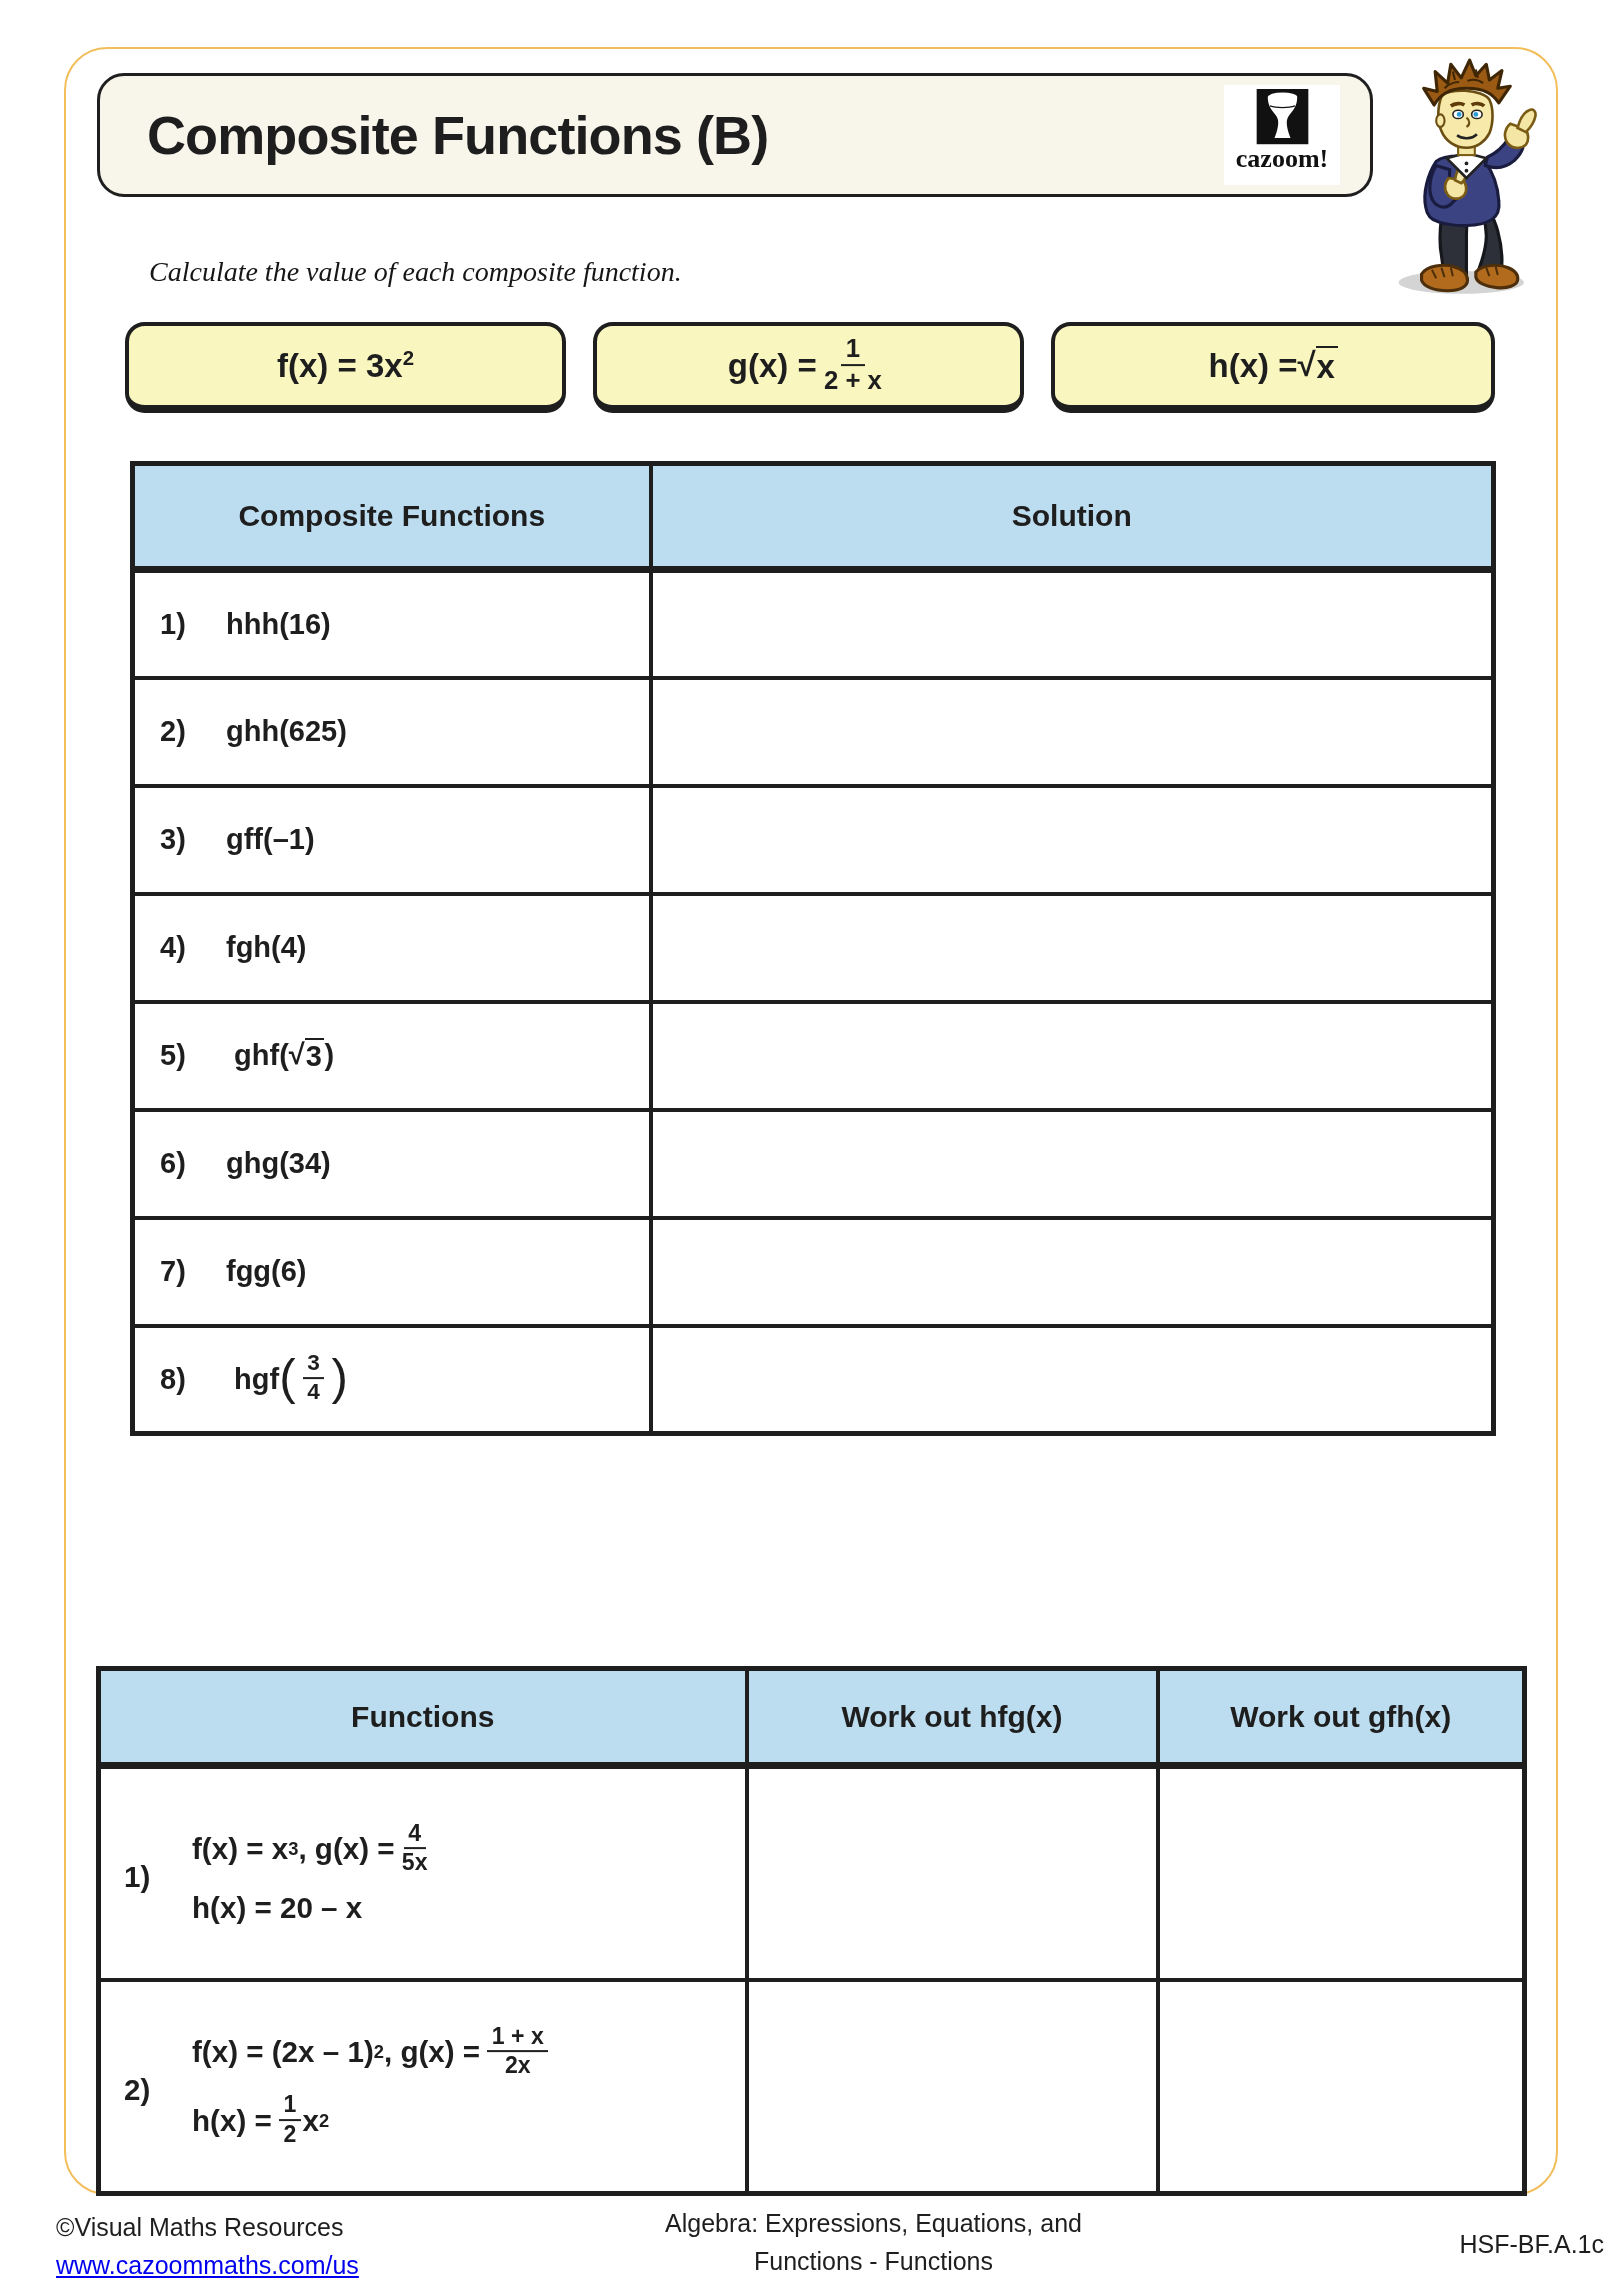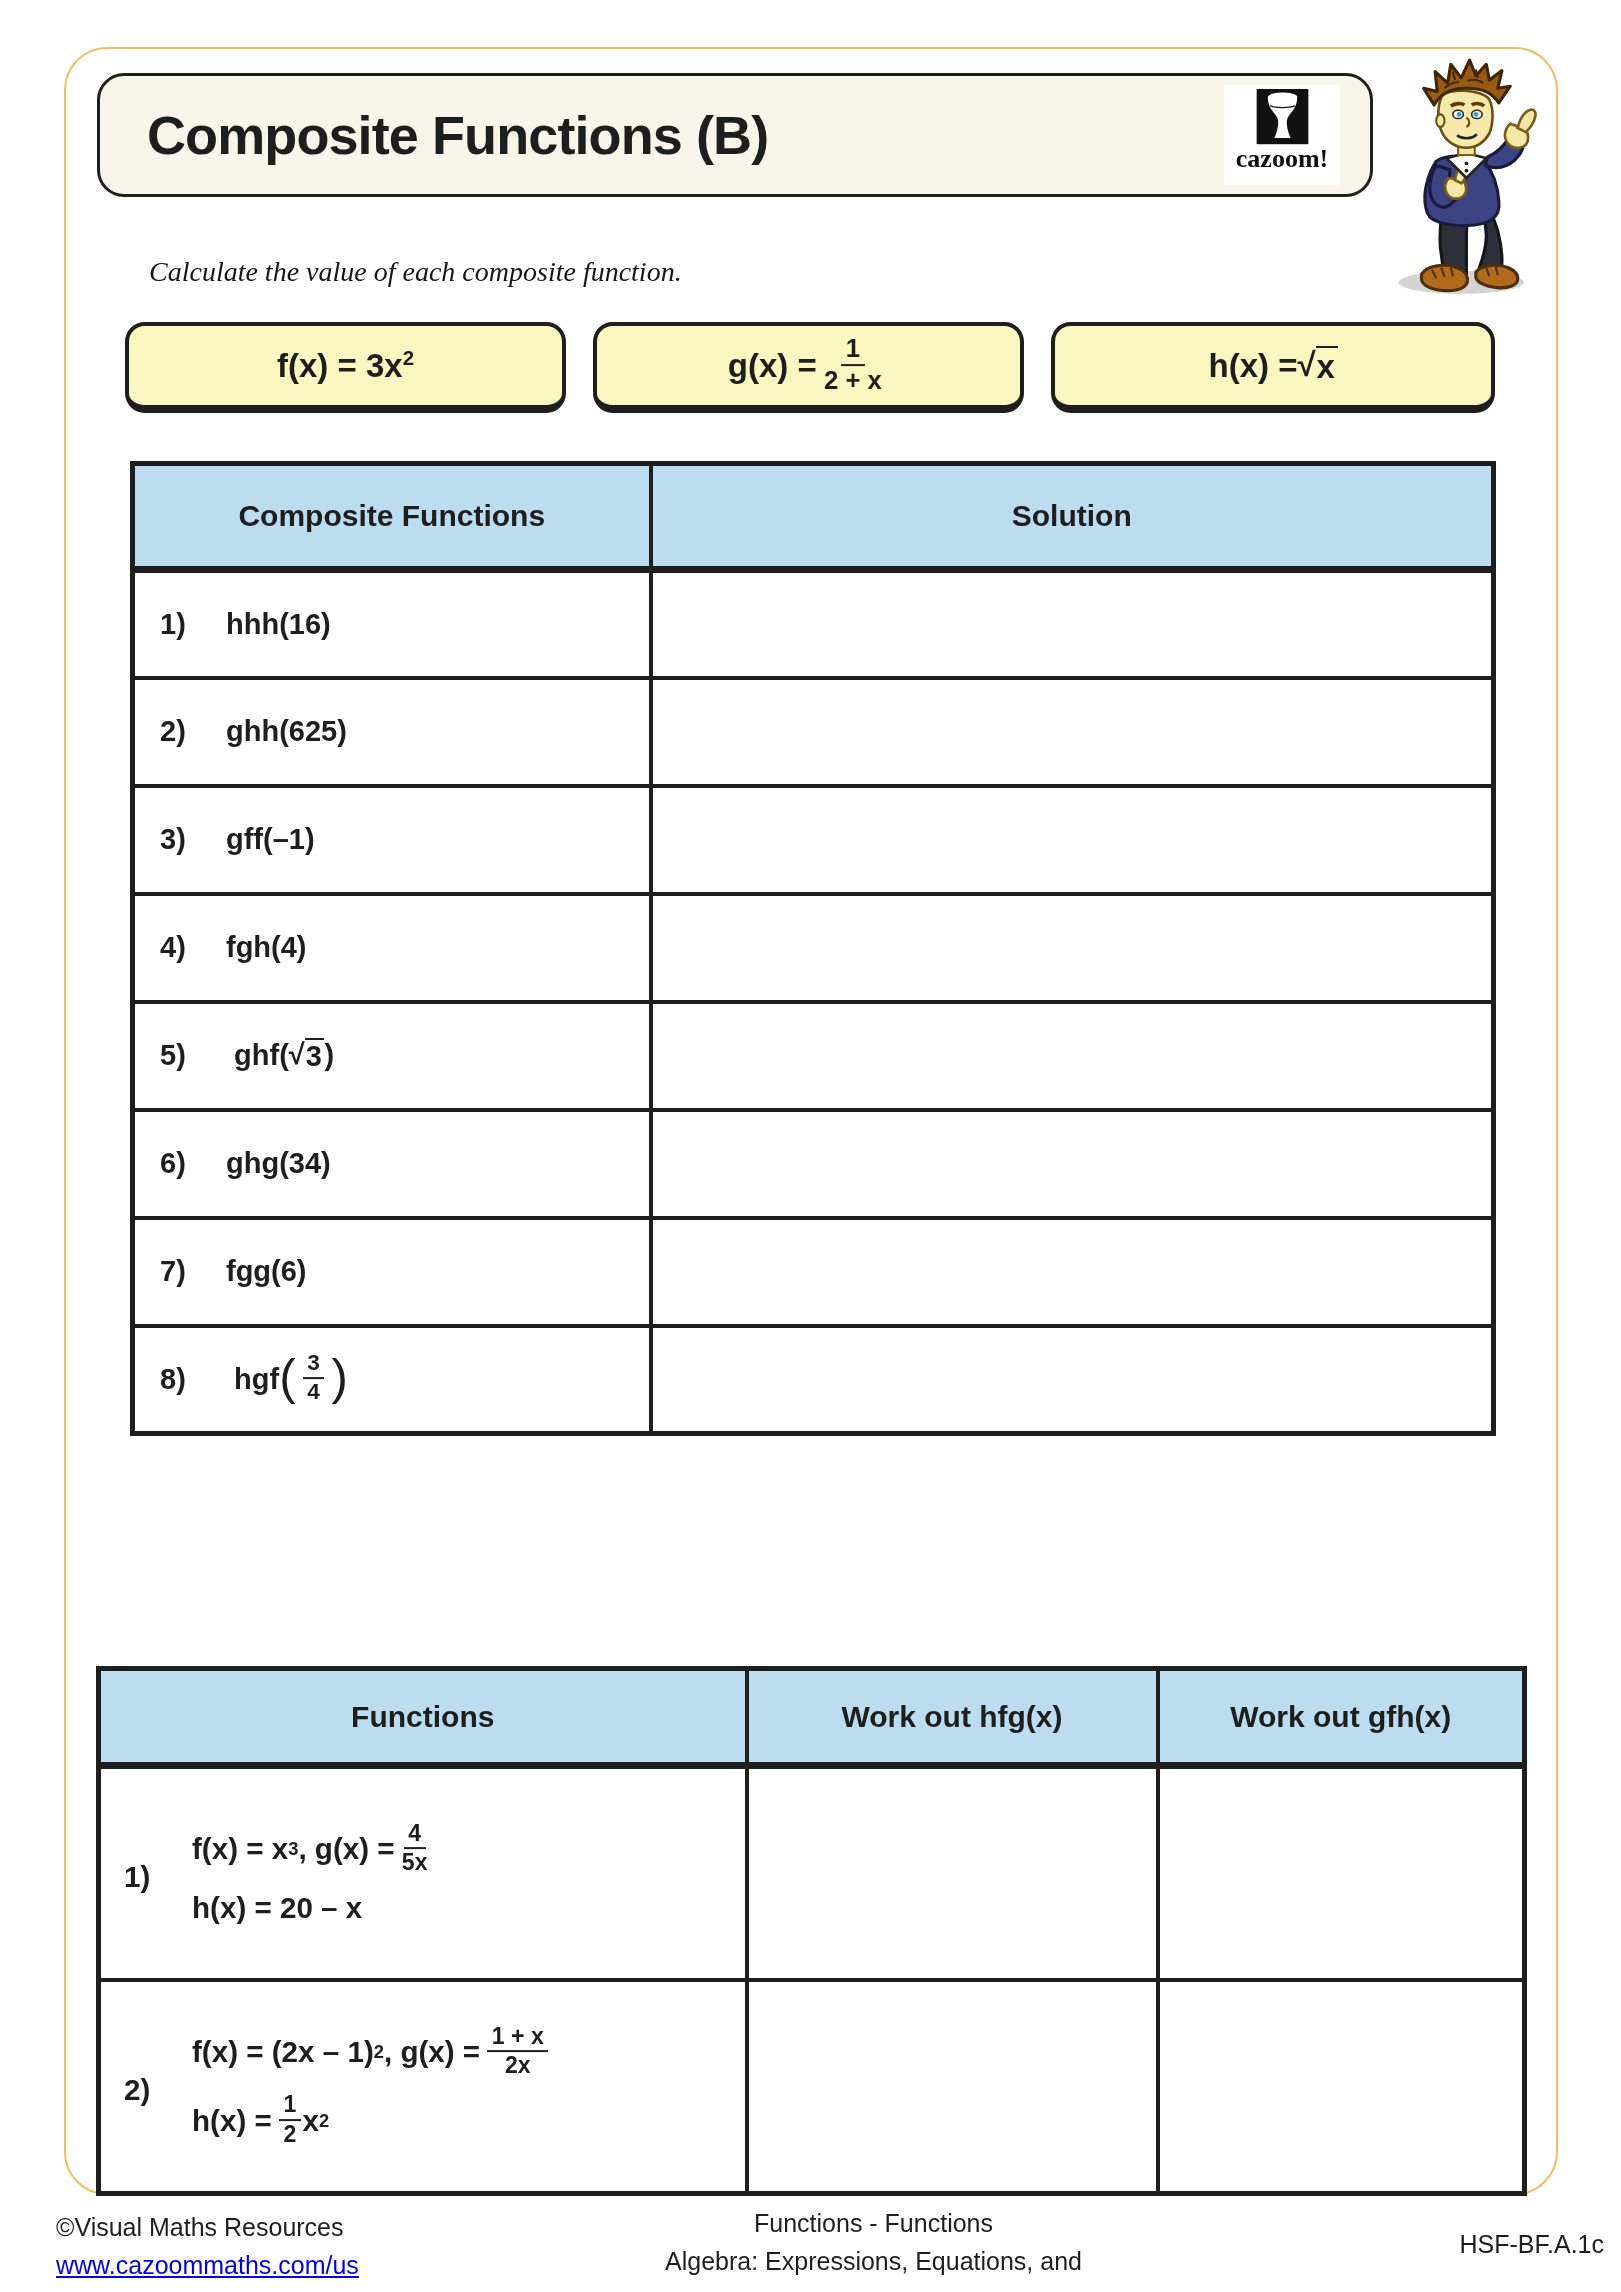"Functions - Functions" div { order: before "Algebra: Expressions, Equations, and" -> after "Algebra: Expressions, Equations, and" }
